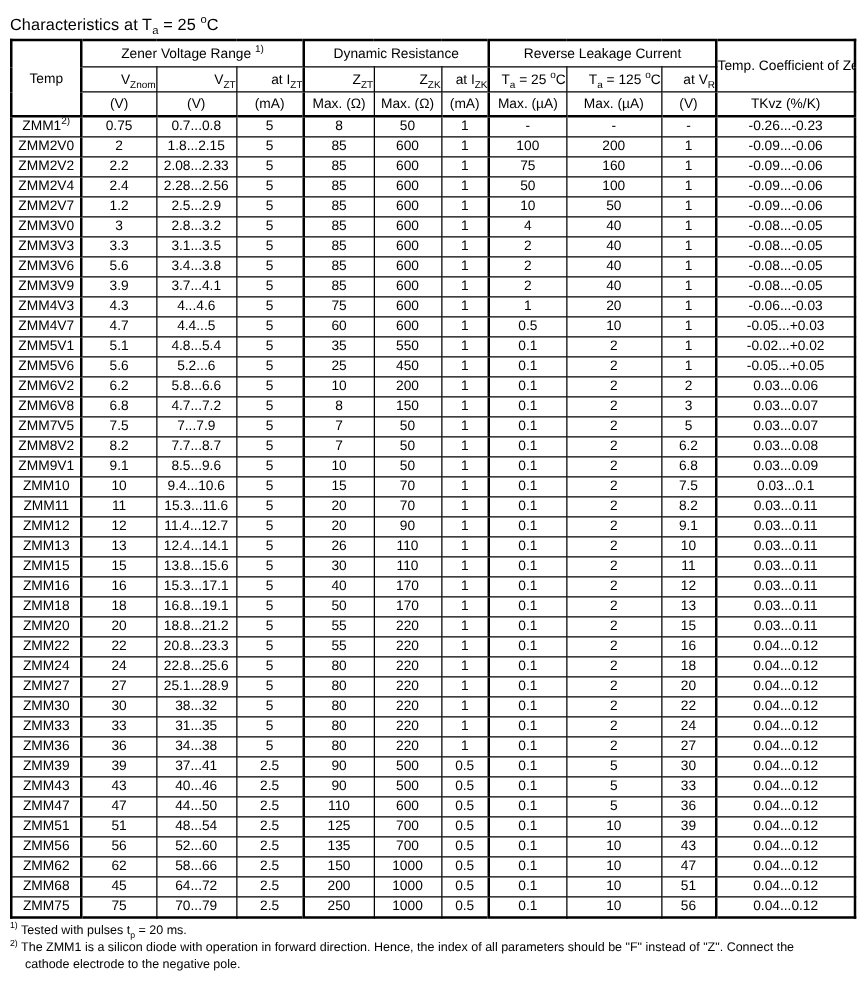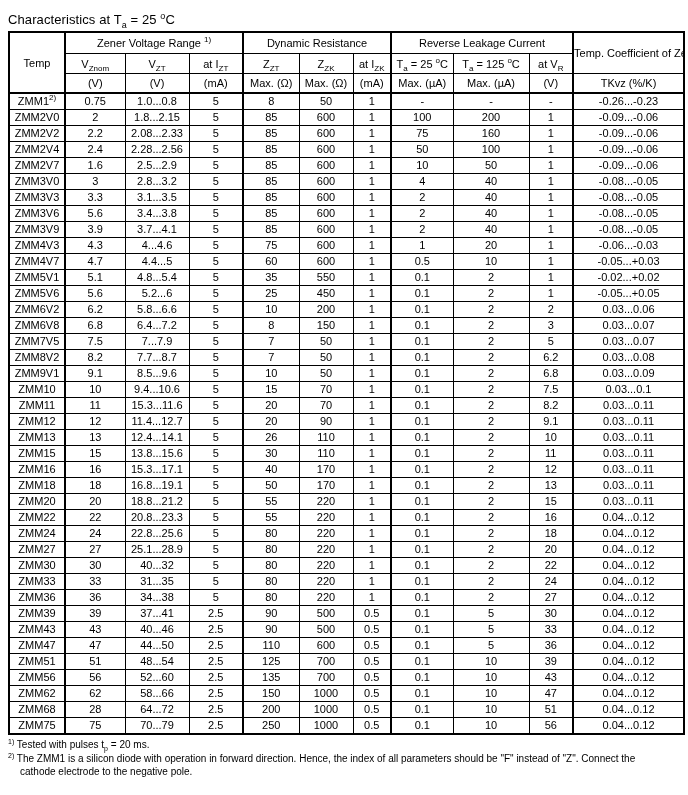"VZnom" thead tr.hrow2 th { text-align: none -> right }
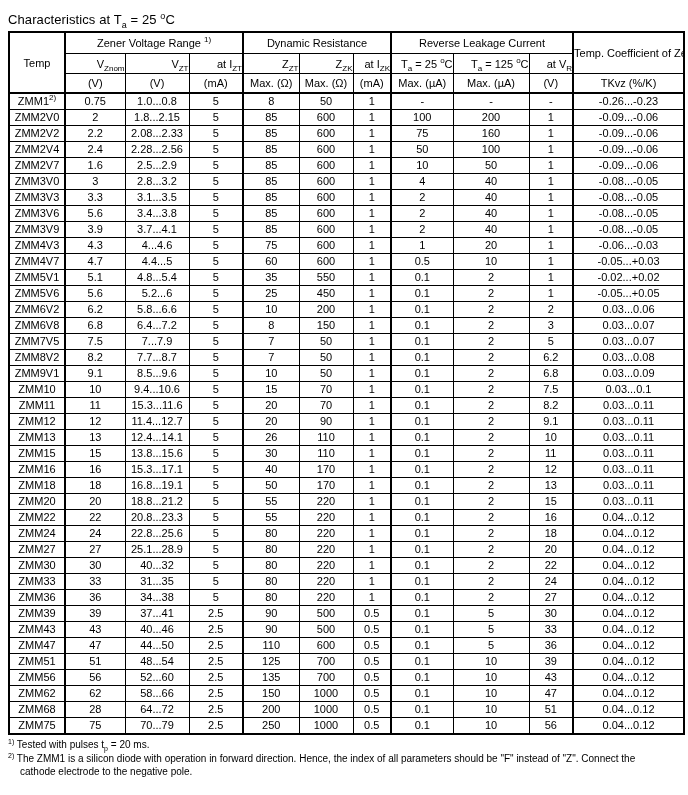"1.0...0.8" td { text: 1.0...0.8 -> 0.7...0.8 }
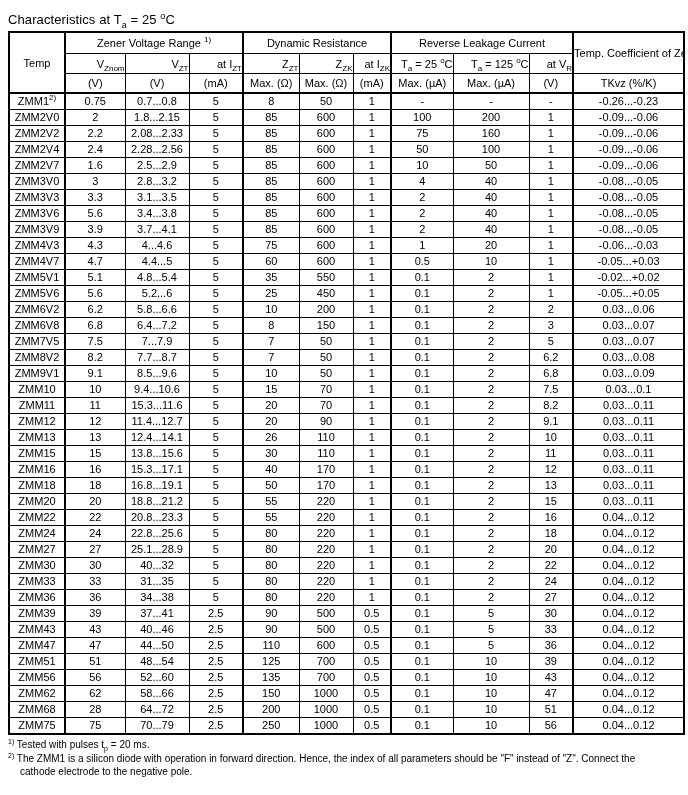"1.6" td.gsep { text: 1.6 -> 1.2 }
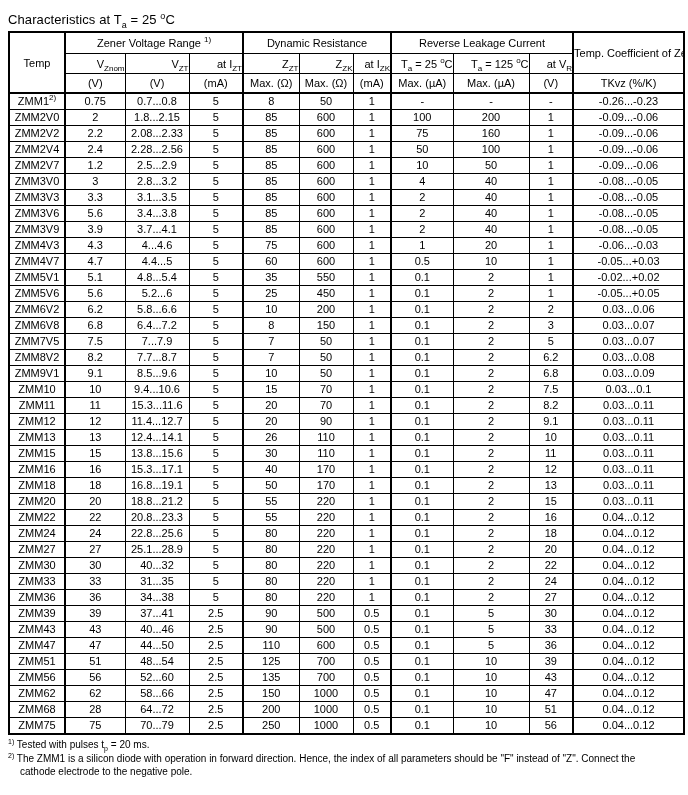"6.4...7.2" td { text: 6.4...7.2 -> 4.7...7.2 }
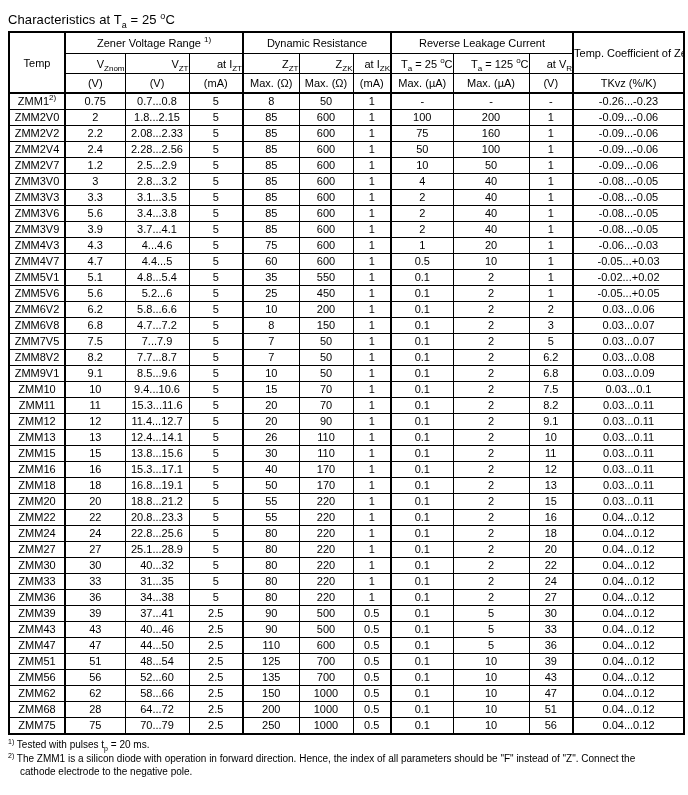"40...32" td { text: 40...32 -> 38...32 }
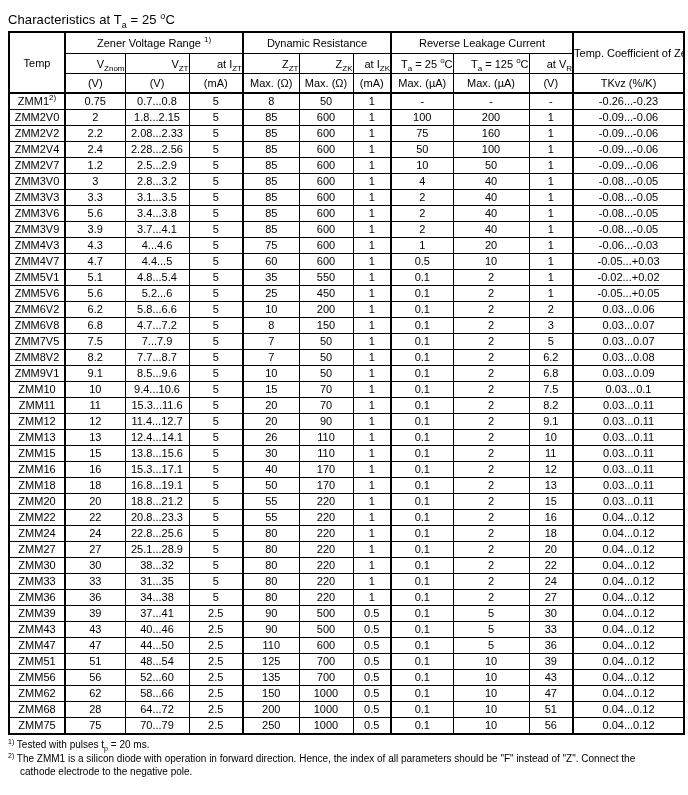"28" td.gsep { text: 28 -> 45 }
